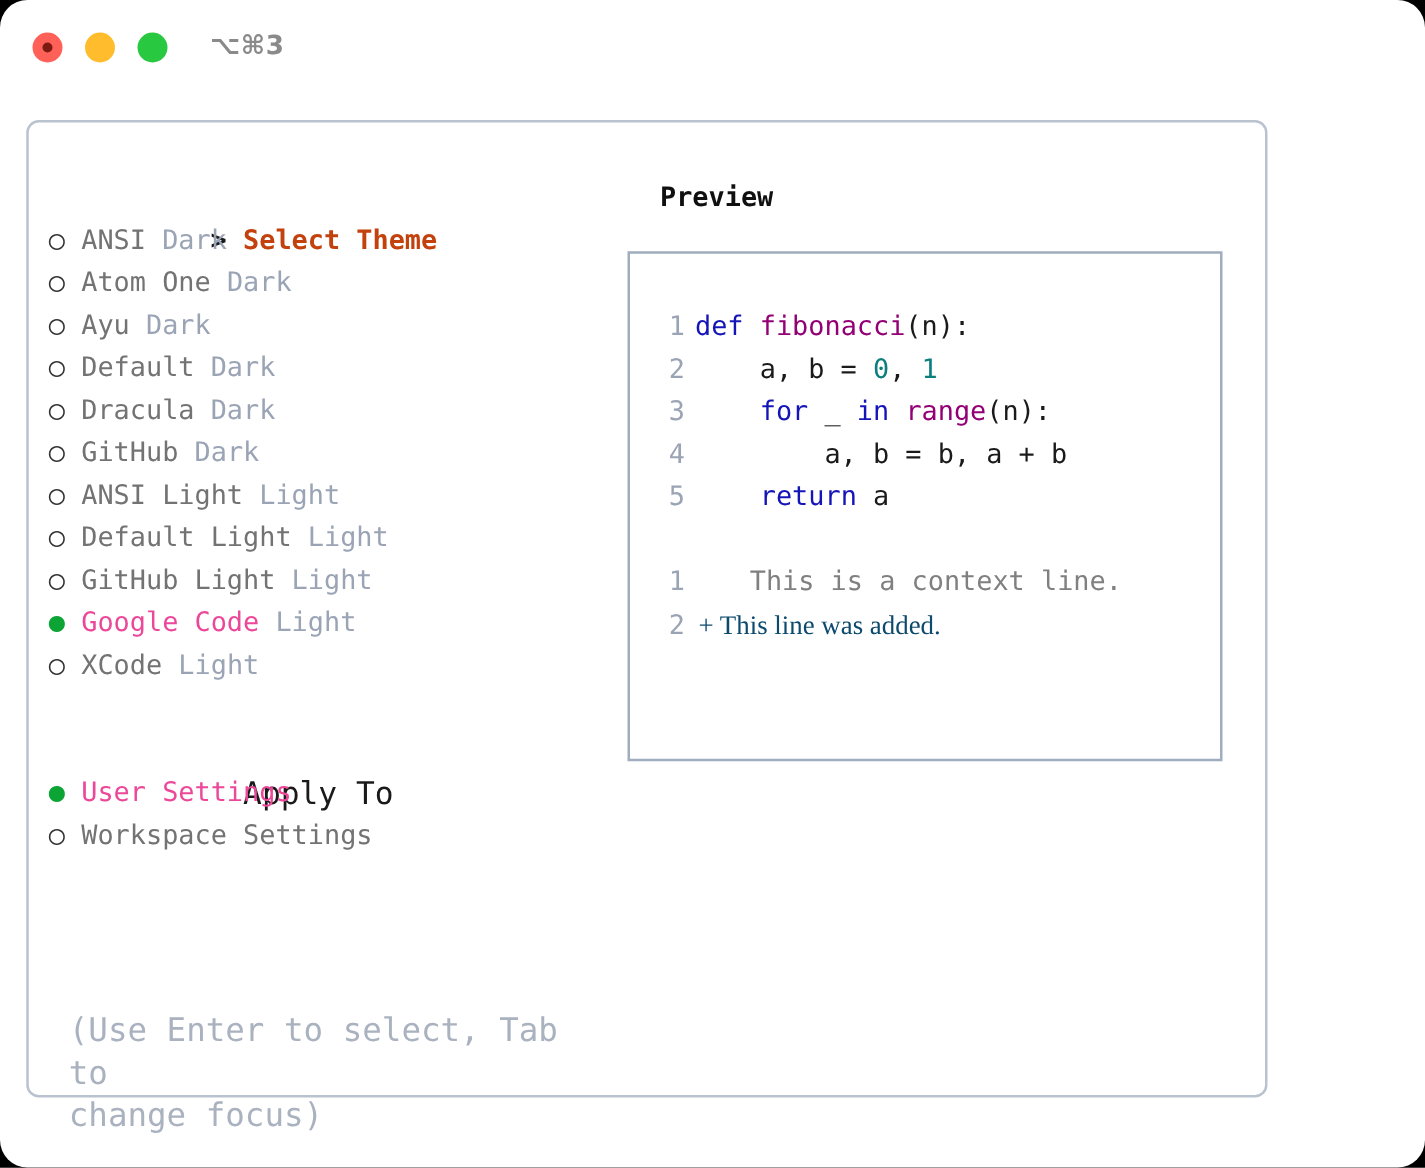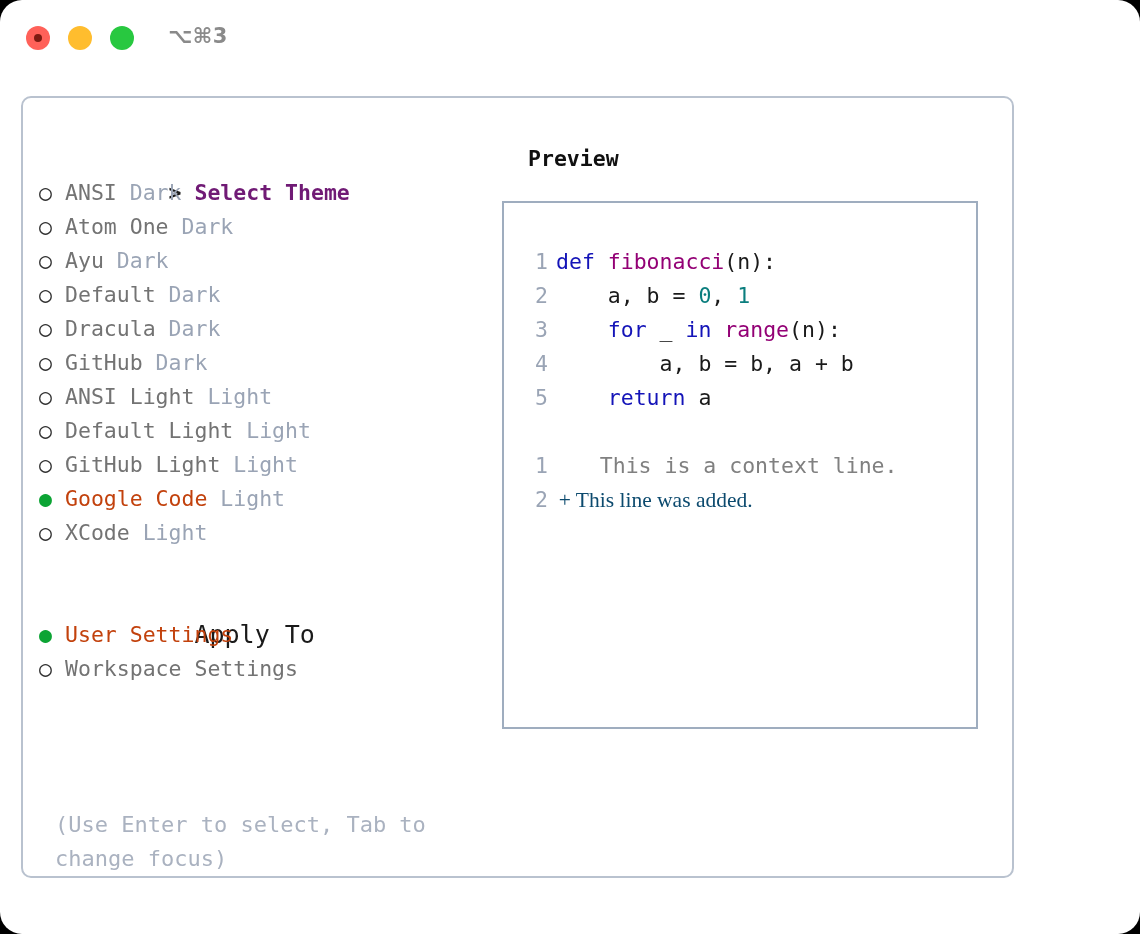"Select Theme" .header-text { color: #701a75 -> #c2410c }
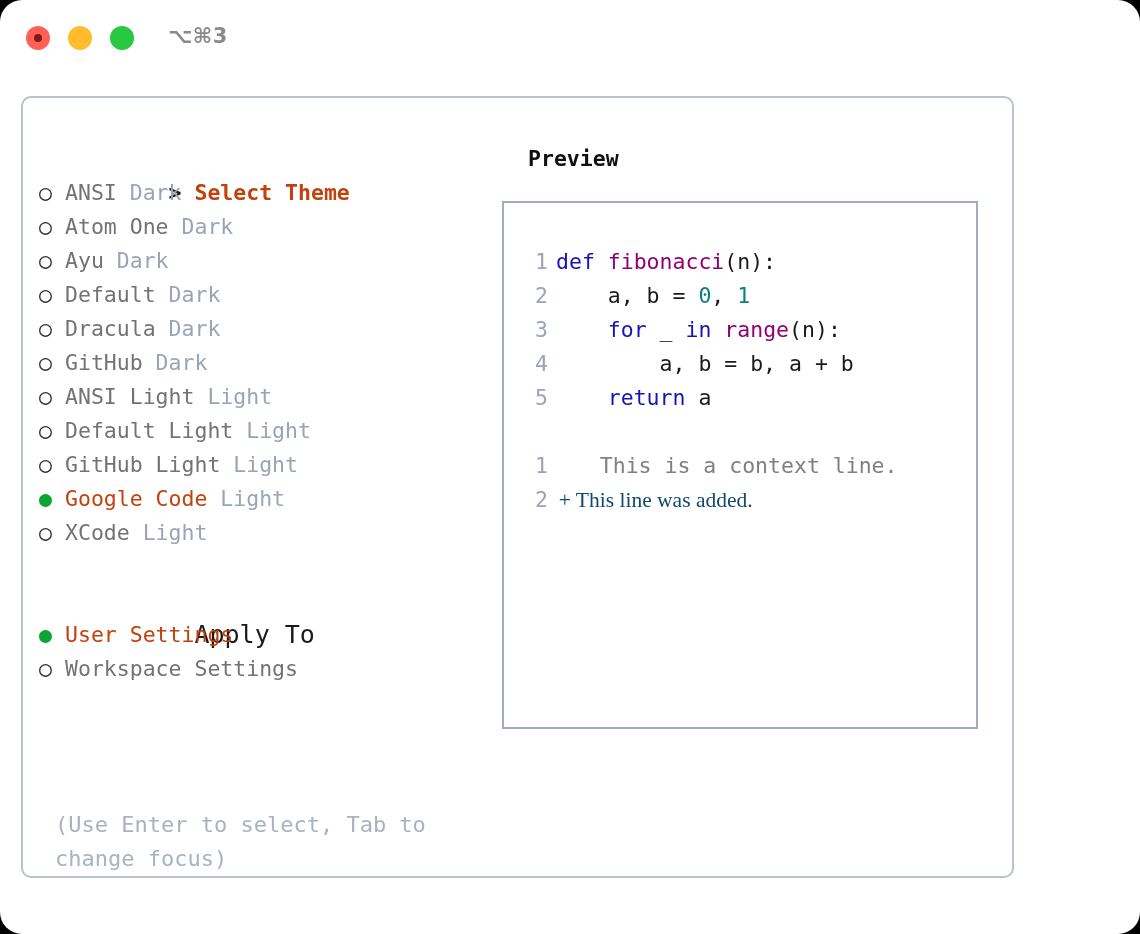"1 def fibonacci(n):" .preview-box { height: 528px -> 408px }
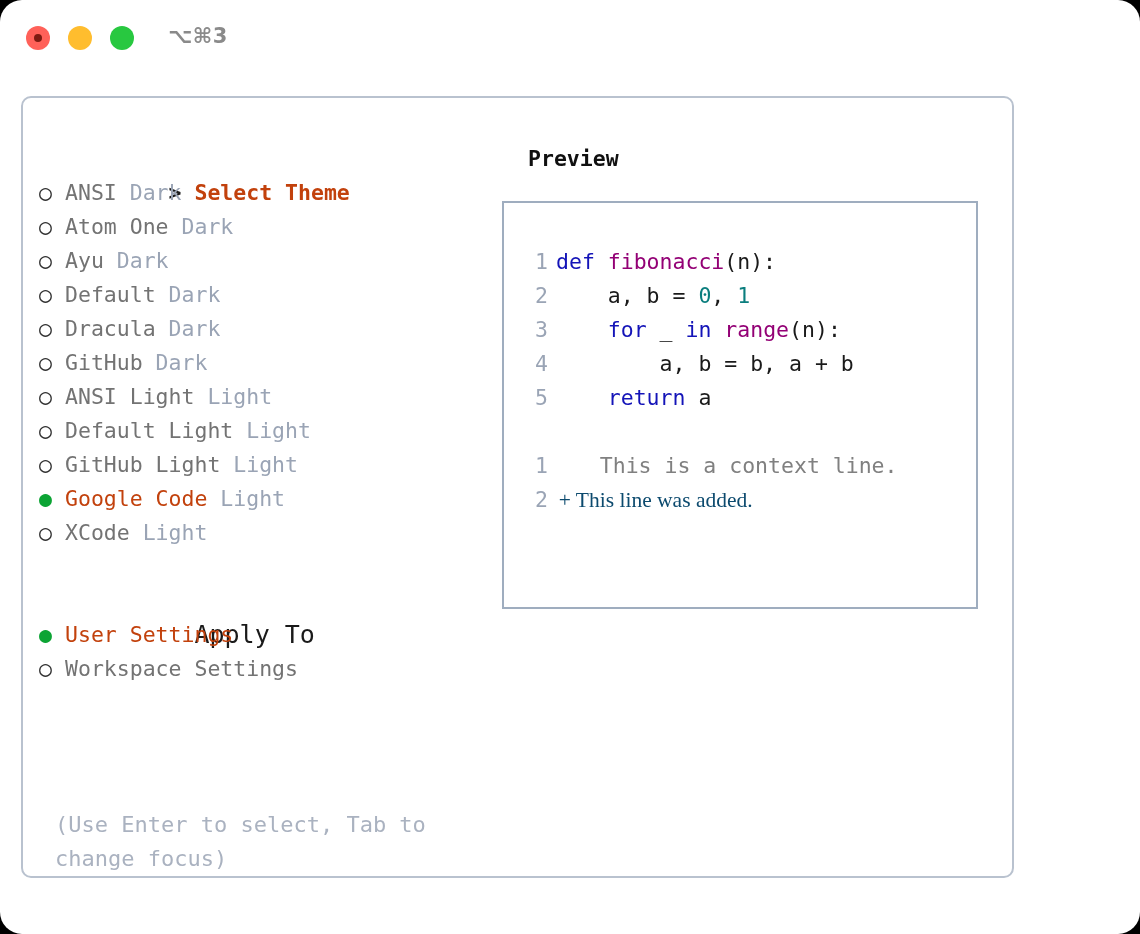"Google Code" .item-name.selected { color: #c2410c -> #ec4899 }
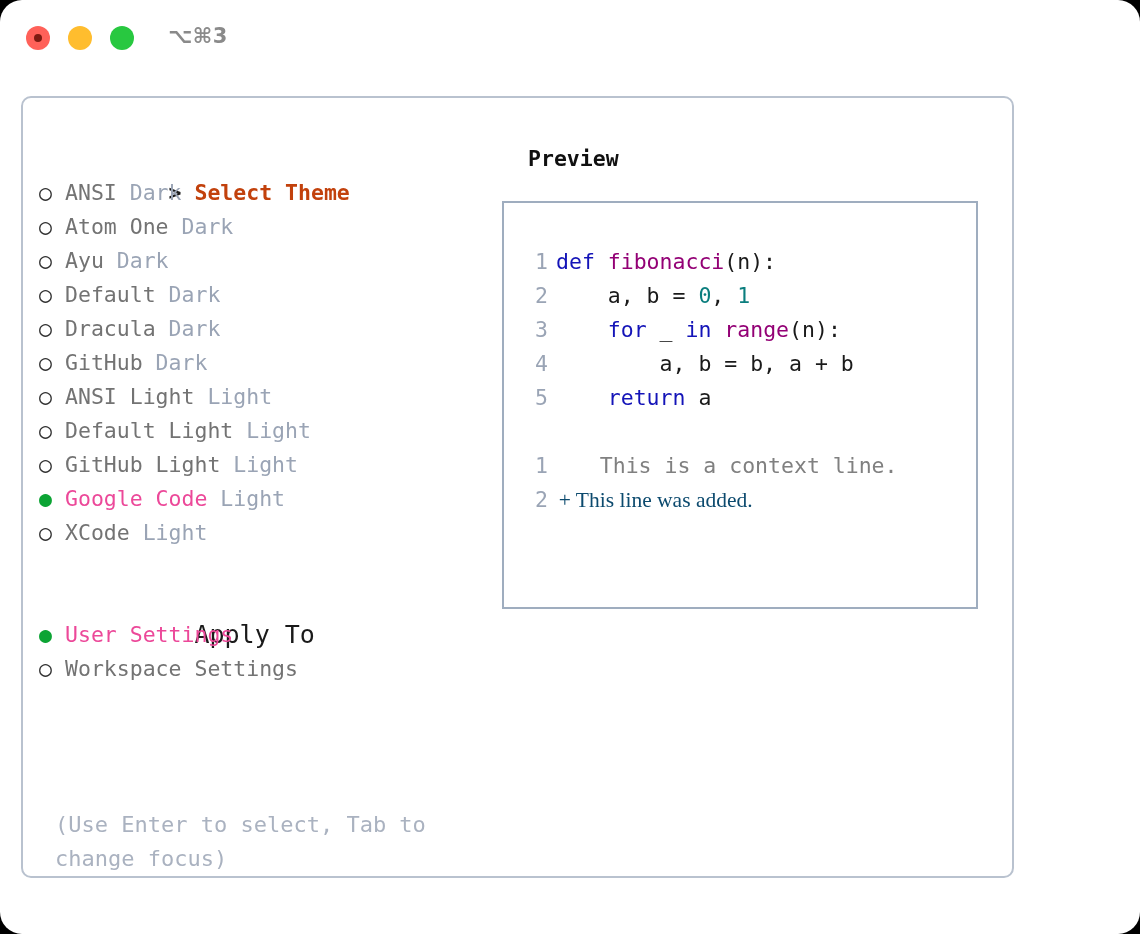"(Use Enter to select, Tab" .hint { font-size: 22px -> 26px }
